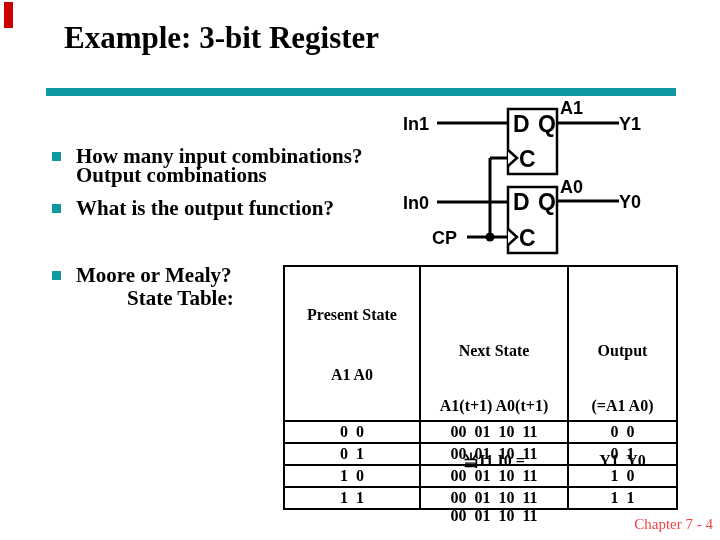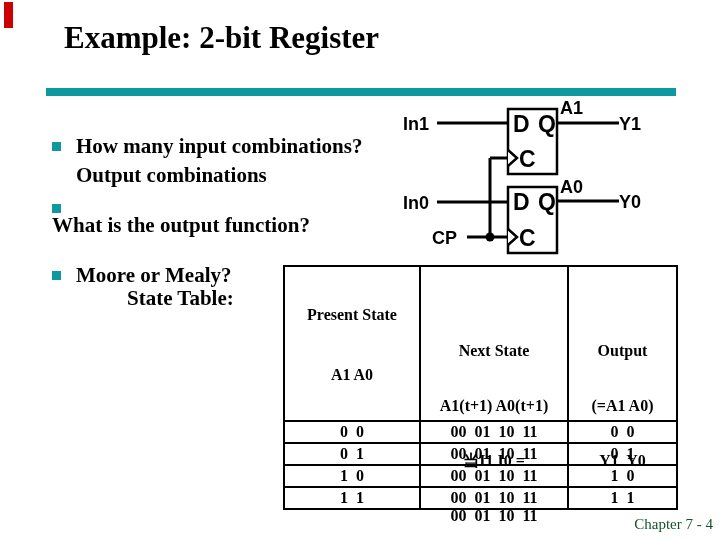"Example: 2-bit Register" div.title { text: 2-bit -> 3-bit }
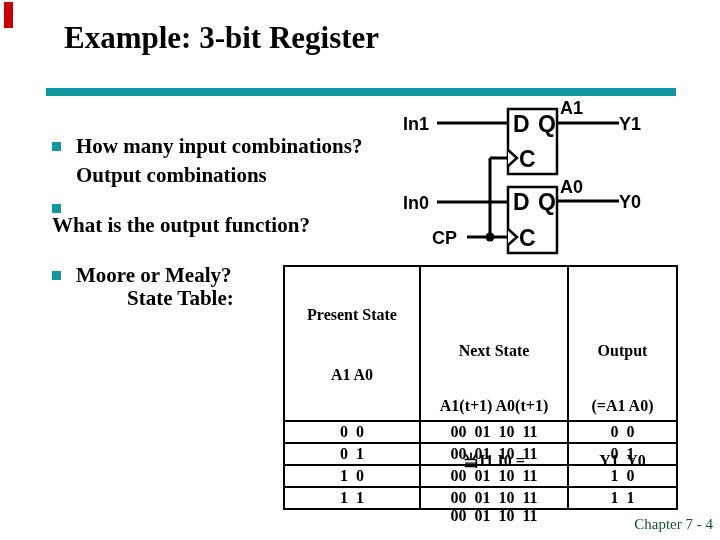"How many input combinations?" .bl2 { top: 134px -> 144px }
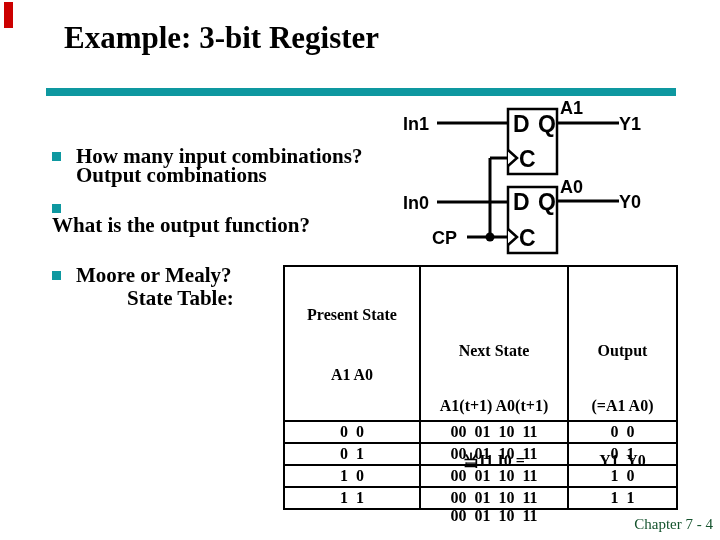"What is the output function?" .bl4 { flex-direction: column -> none }
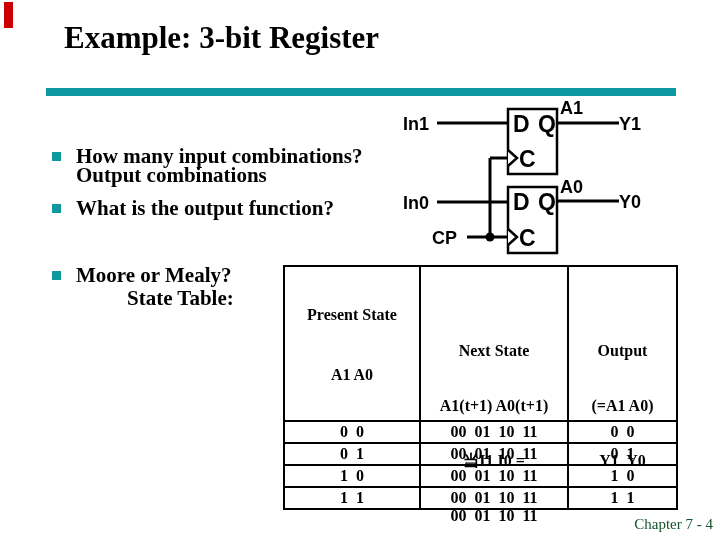"Chapter 7 - 4" .footer { color: #14532d -> #ef4444 }
